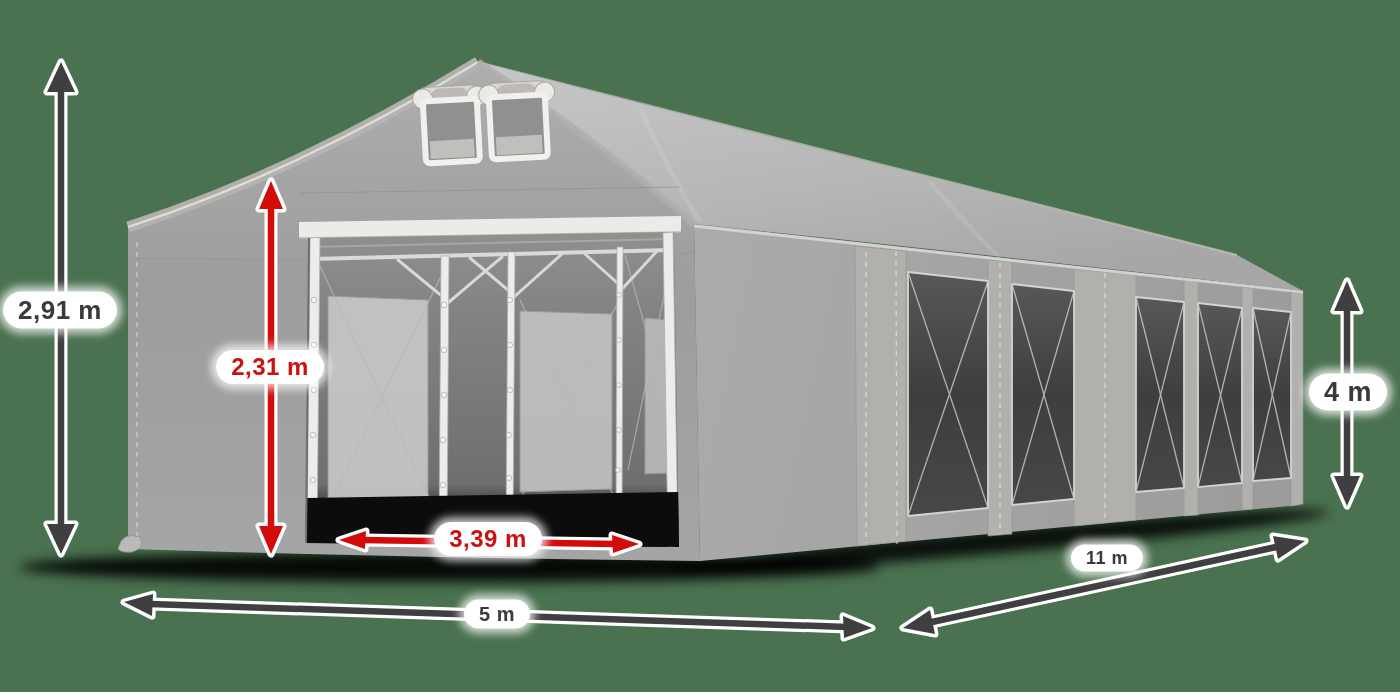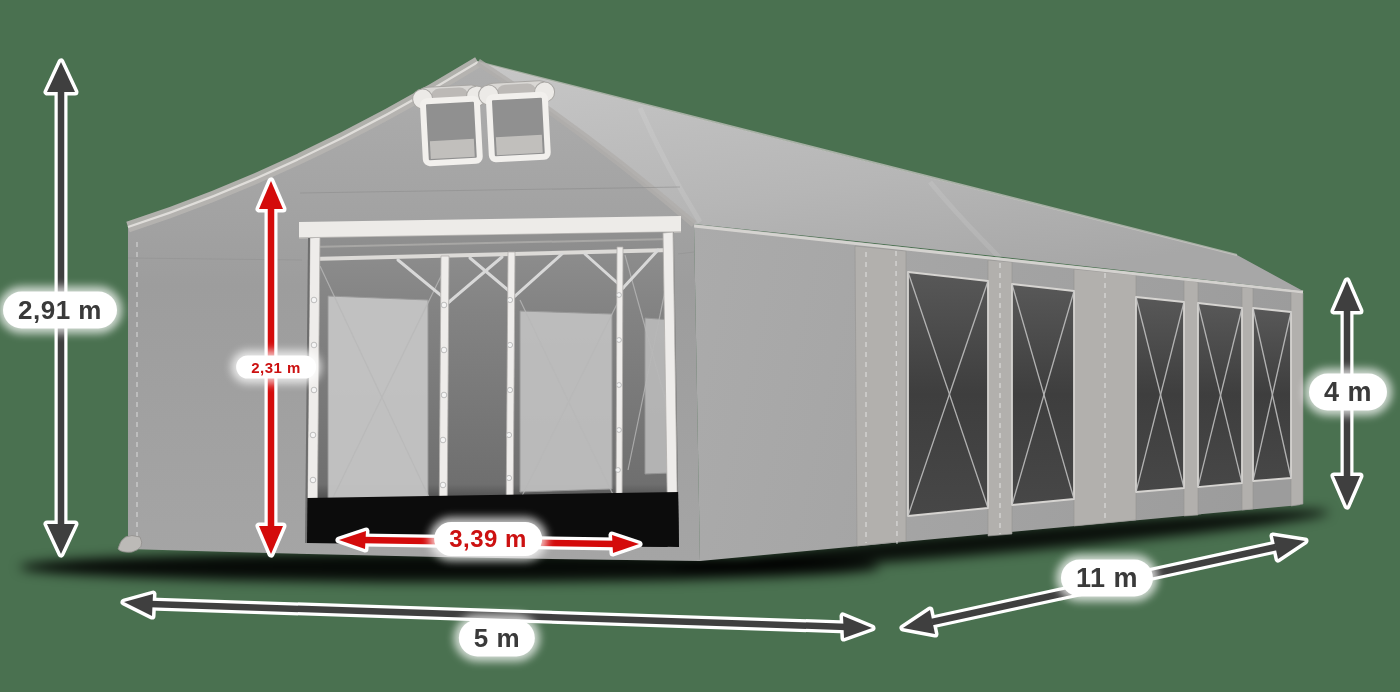"2,31 m" div.dim-label { font-size: 15px -> 24px; left: 276px -> 270px }
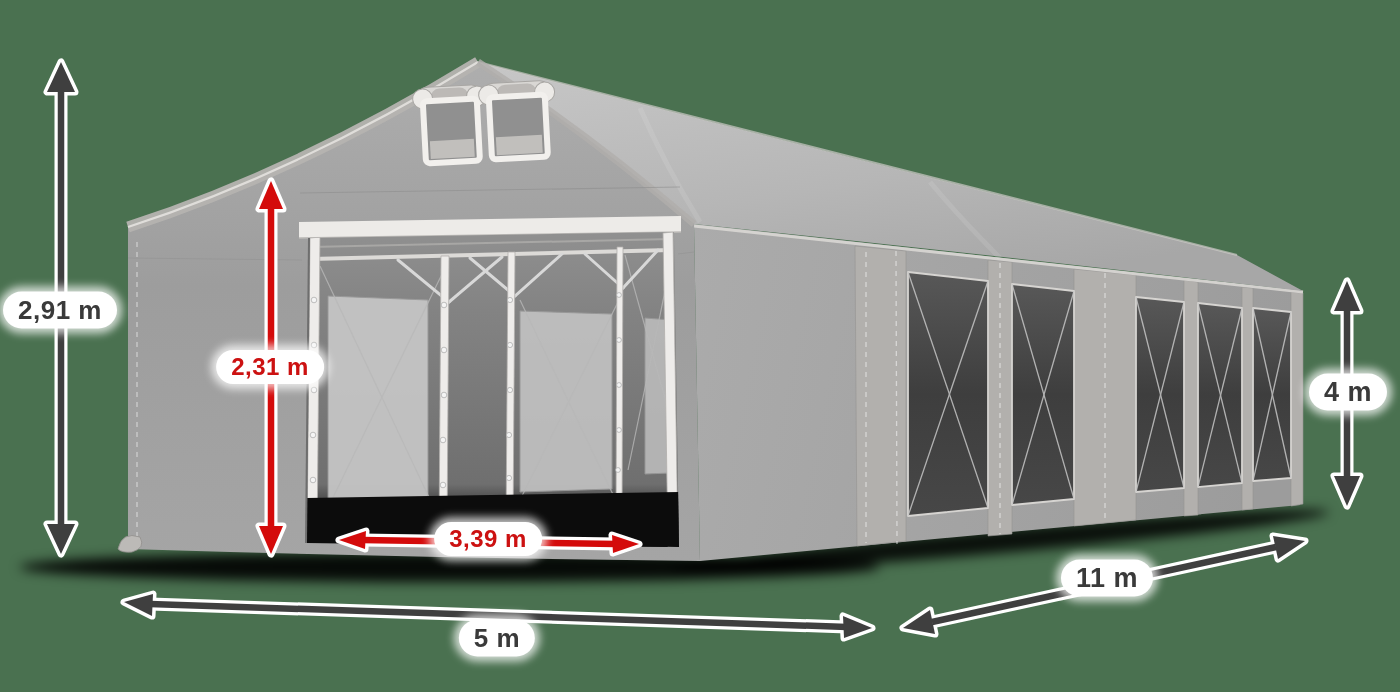"11 m" div.dim-label { font-size: 27px -> 18px; top: 578px -> 558px }
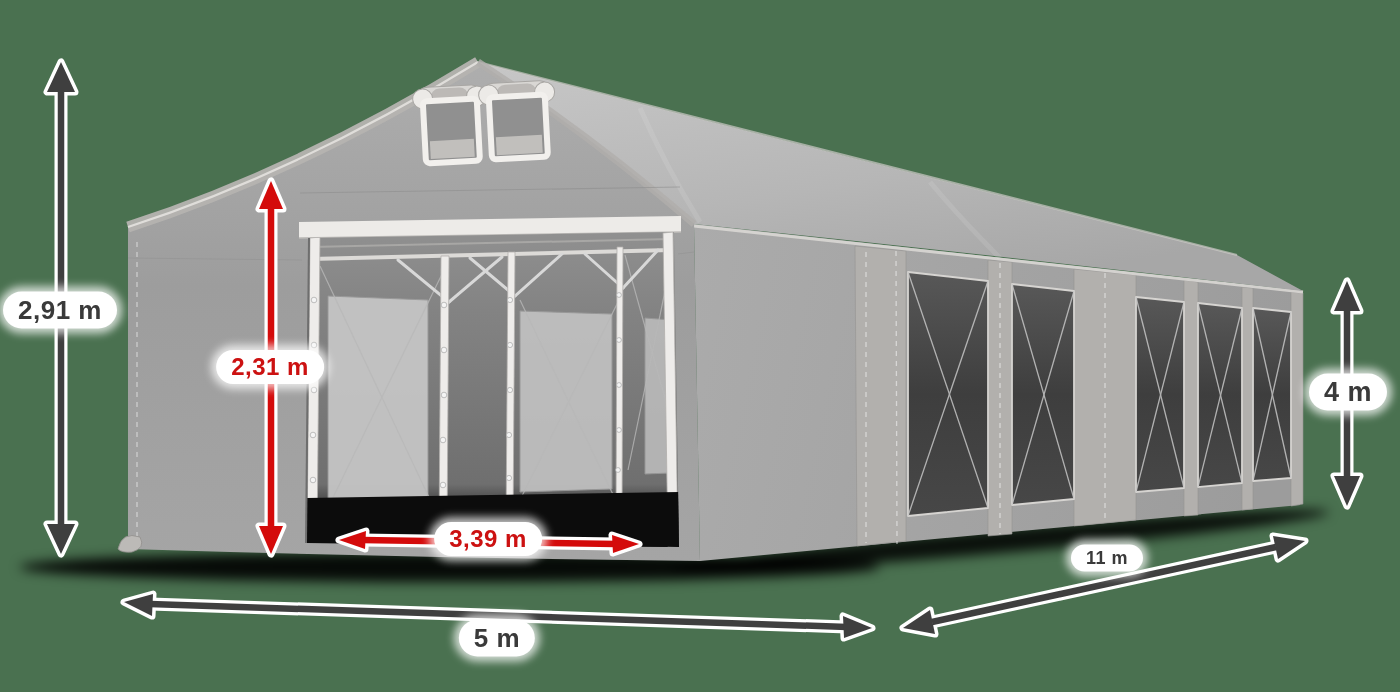"5 m" div.dim-label { font-size: 26px -> 20px; top: 638px -> 614px }
